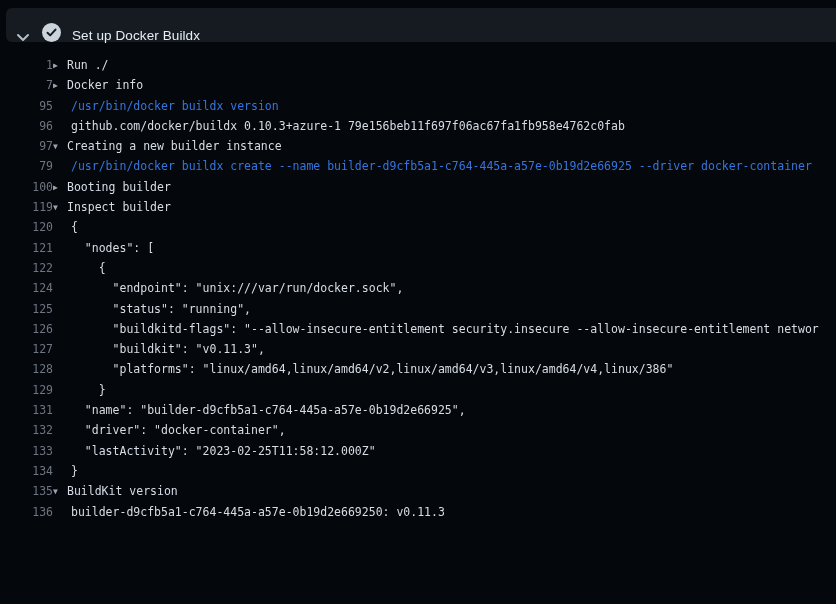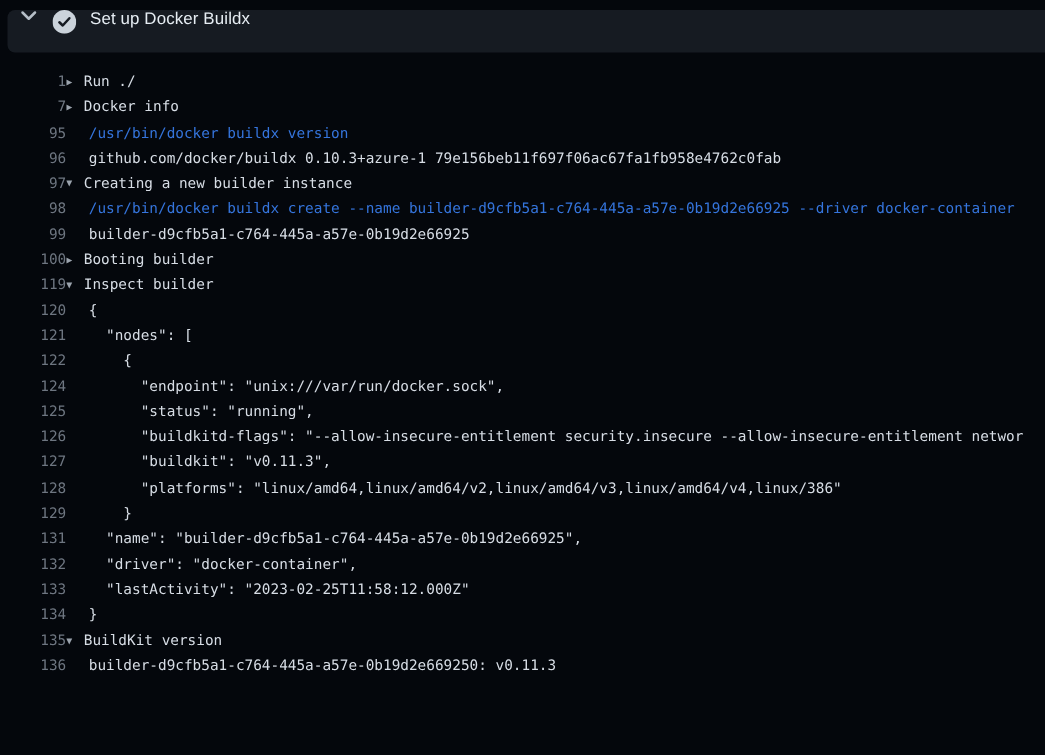"Set up Docker Buildx" .step-header { align-items: flex-start -> flex-end }
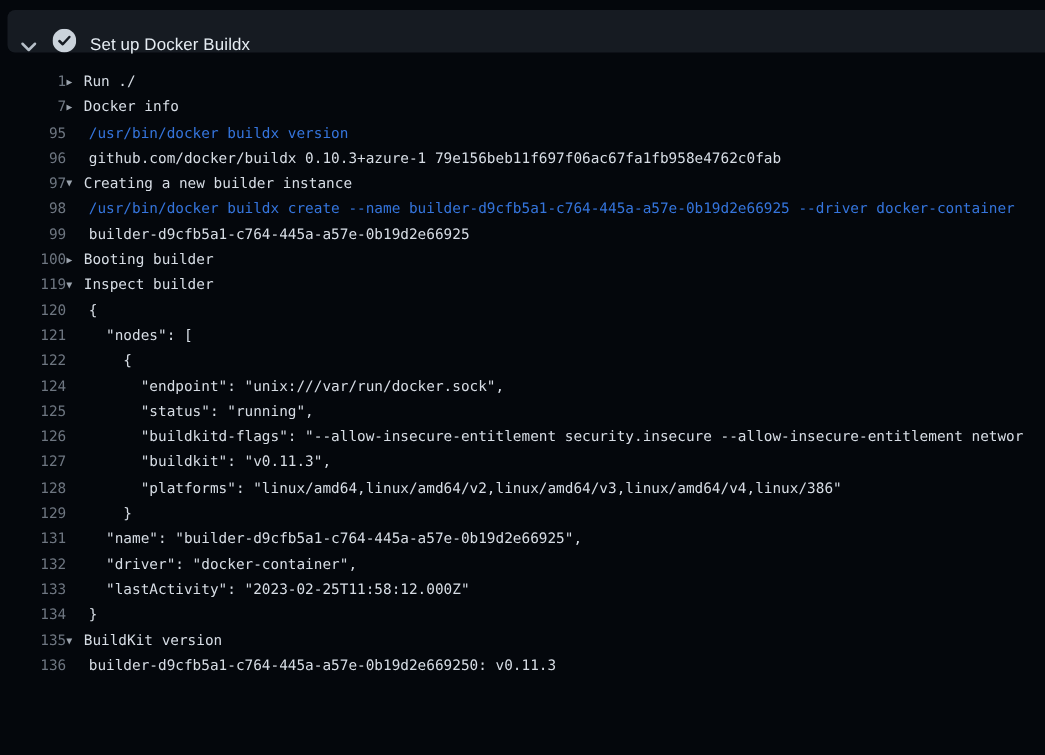"98" span.ln { text: 98 -> 79 }
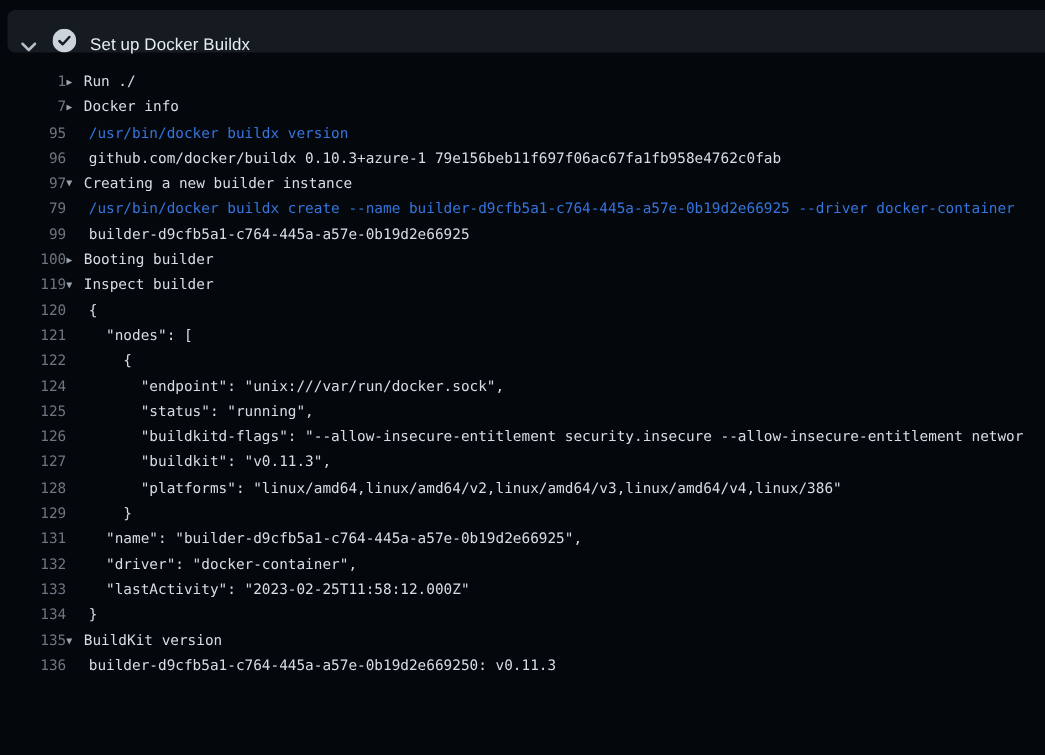"99" div.line { html: <div><span>99</span><span><span>builder-d9cfb5a1-c764-445a-a57e-0b19d2e66925</span></span></div> -> none }
